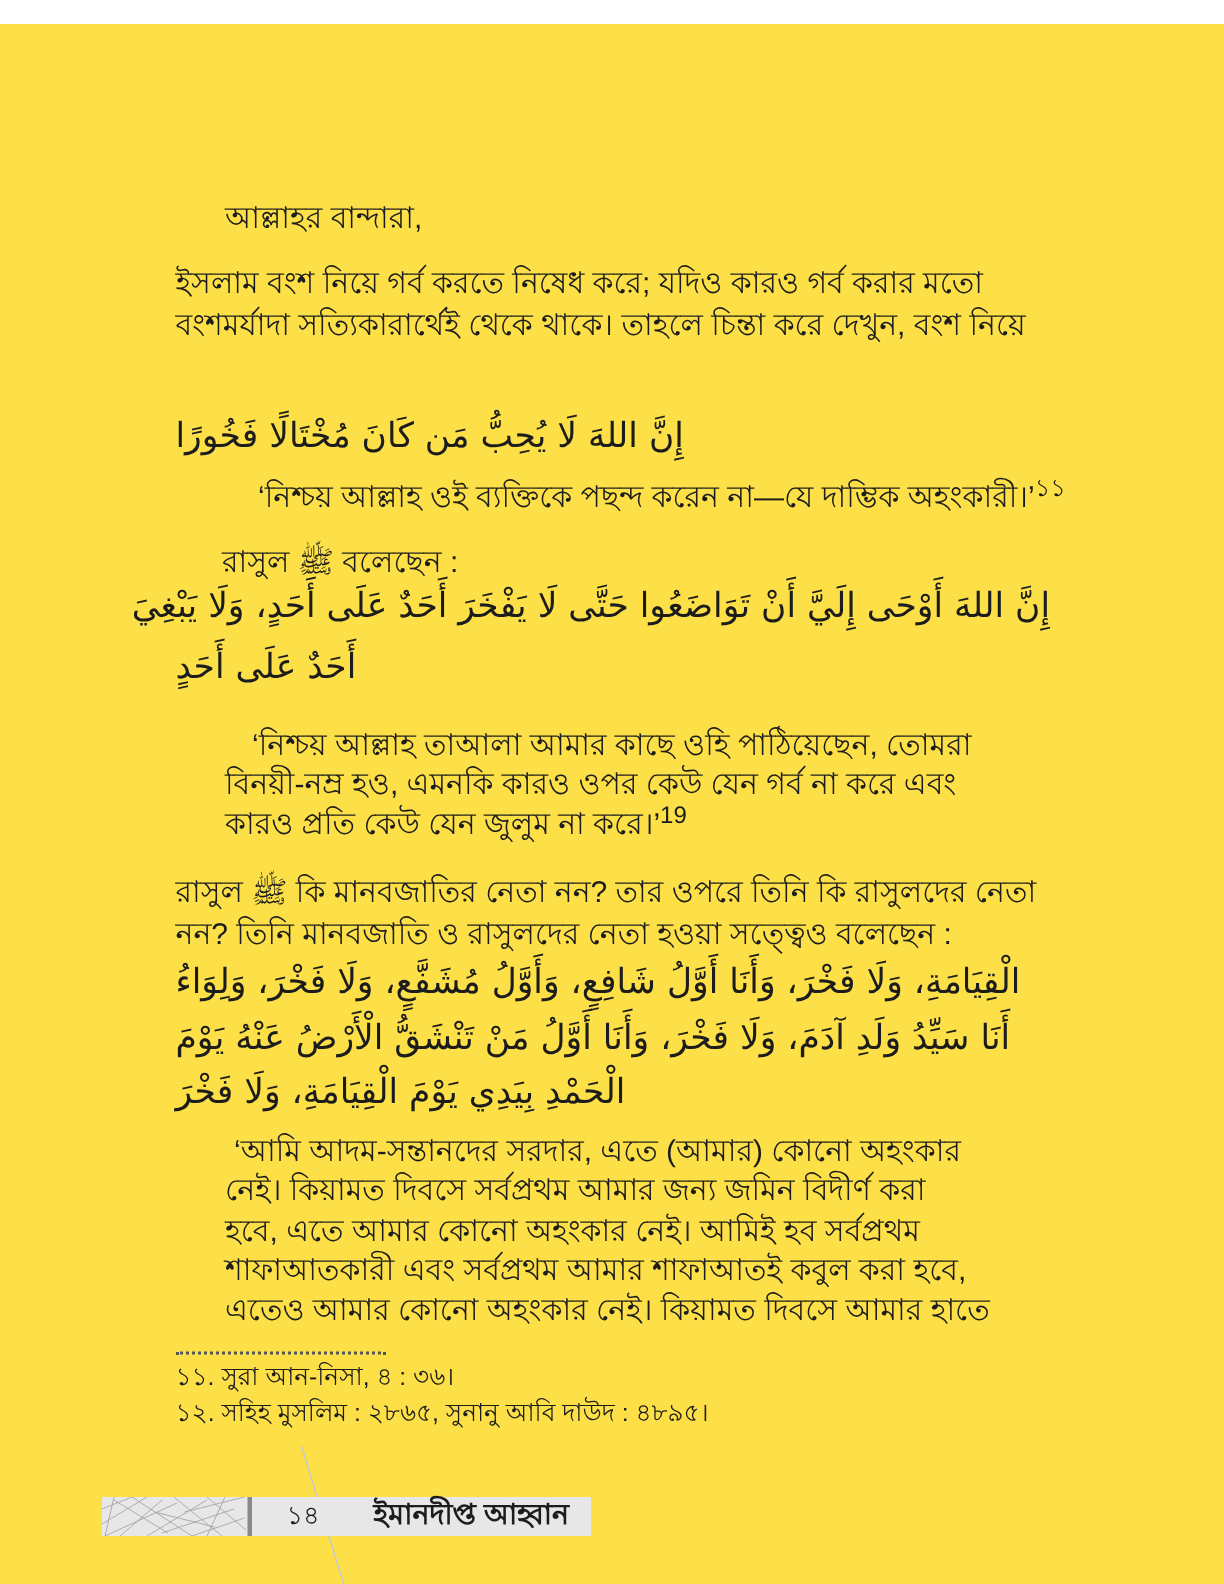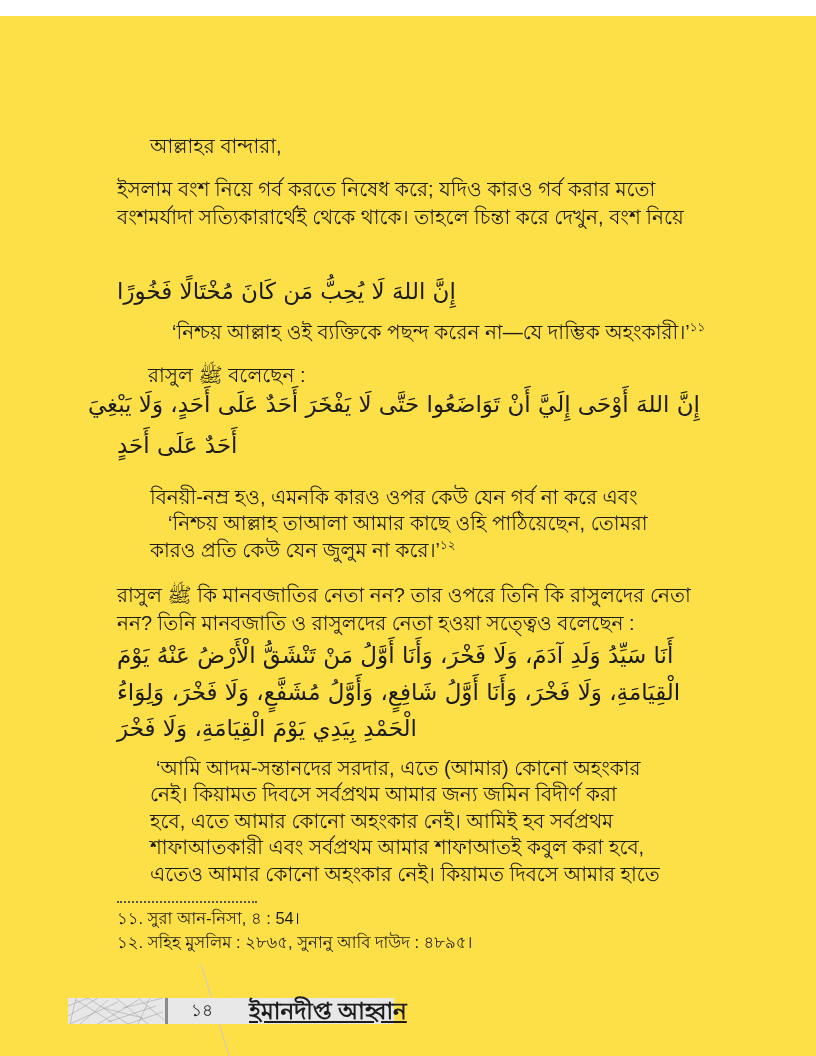"১১" sup.fn-ref { font-size: 12px -> 16px }
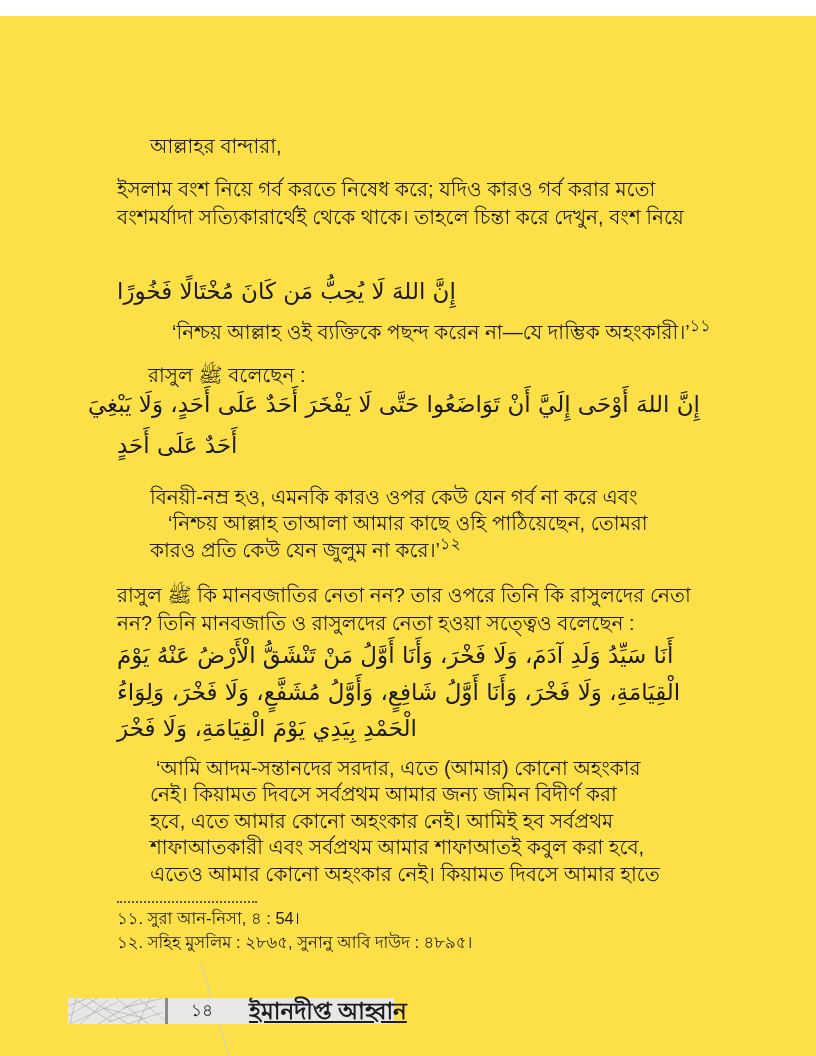"বিনয়ী-নম্র হও, এমনকি কারও ওপর" div.line { order: before "‘নিশ্চয় আল্লাহ তাআলা আমার কাছে" -> after "‘নিশ্চয় আল্লাহ তাআলা আমার কাছে" }
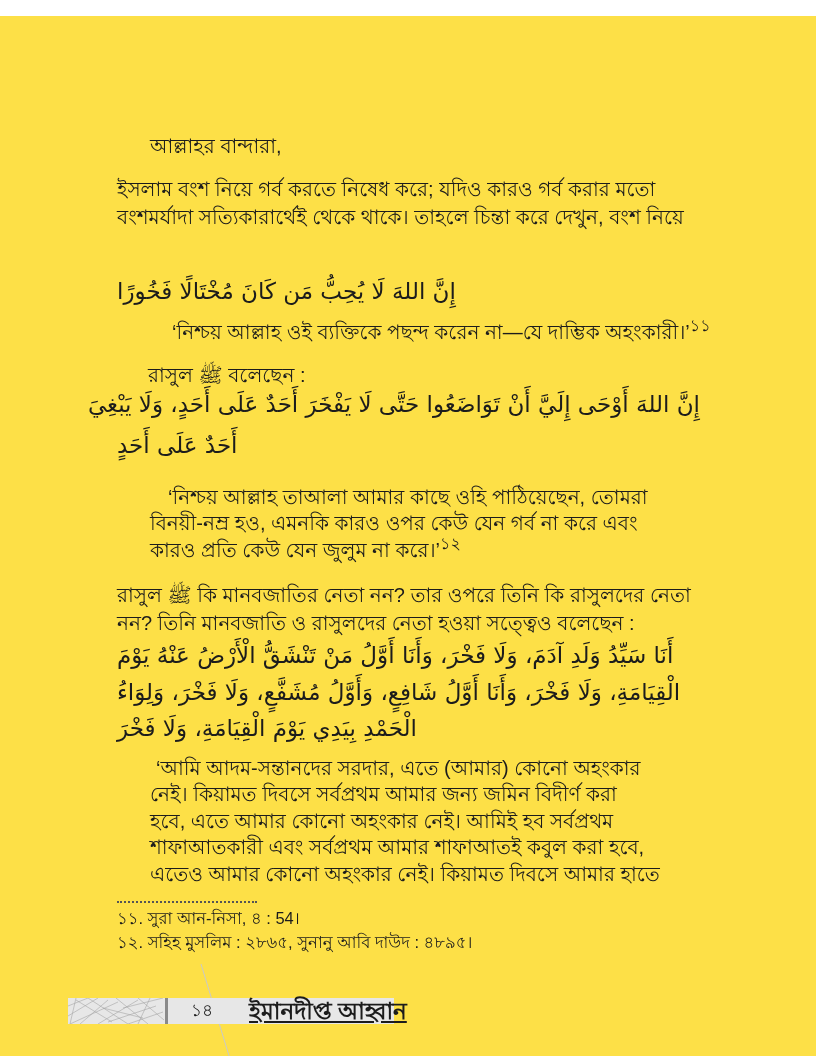"১২" sup.fn-ref { text: ১২ -> 19 }
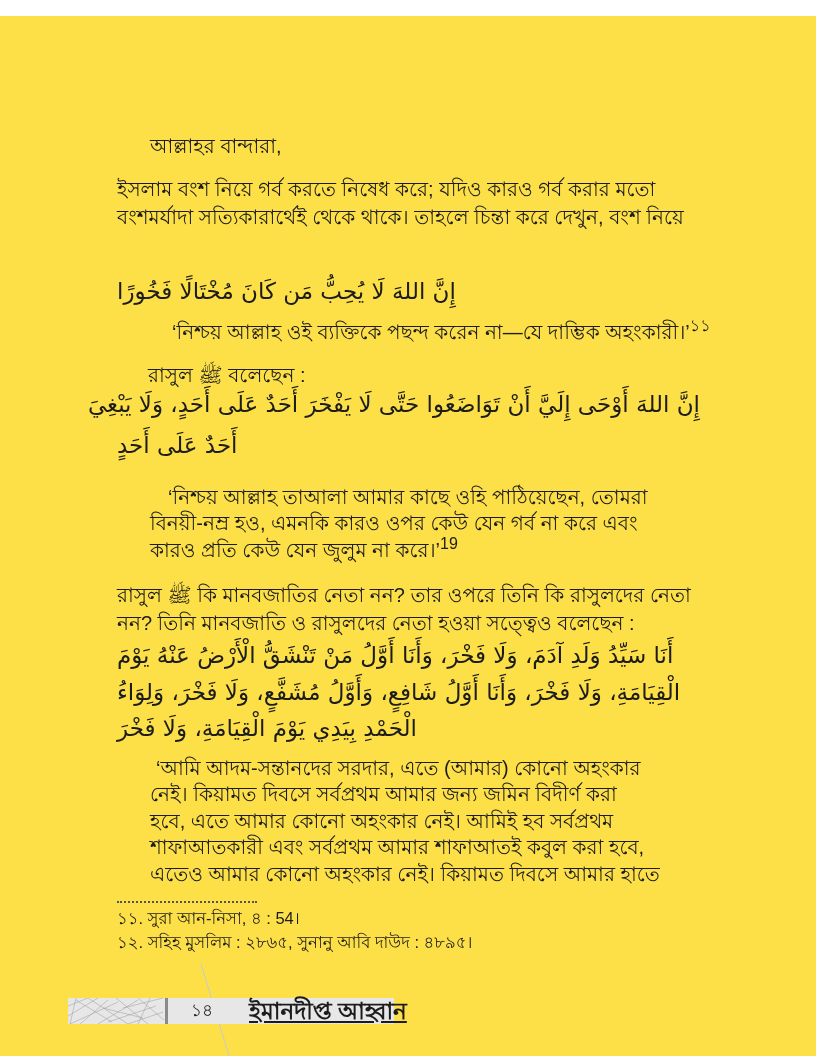"أَنَا سَيِّدُ وَلَدِ آدَمَ، وَلَا" div.line { order: before "الْقِيَامَةِ، وَلَا فَخْرَ، وَأَنَا" -> after "الْقِيَامَةِ، وَلَا فَخْرَ، وَأَنَا" }
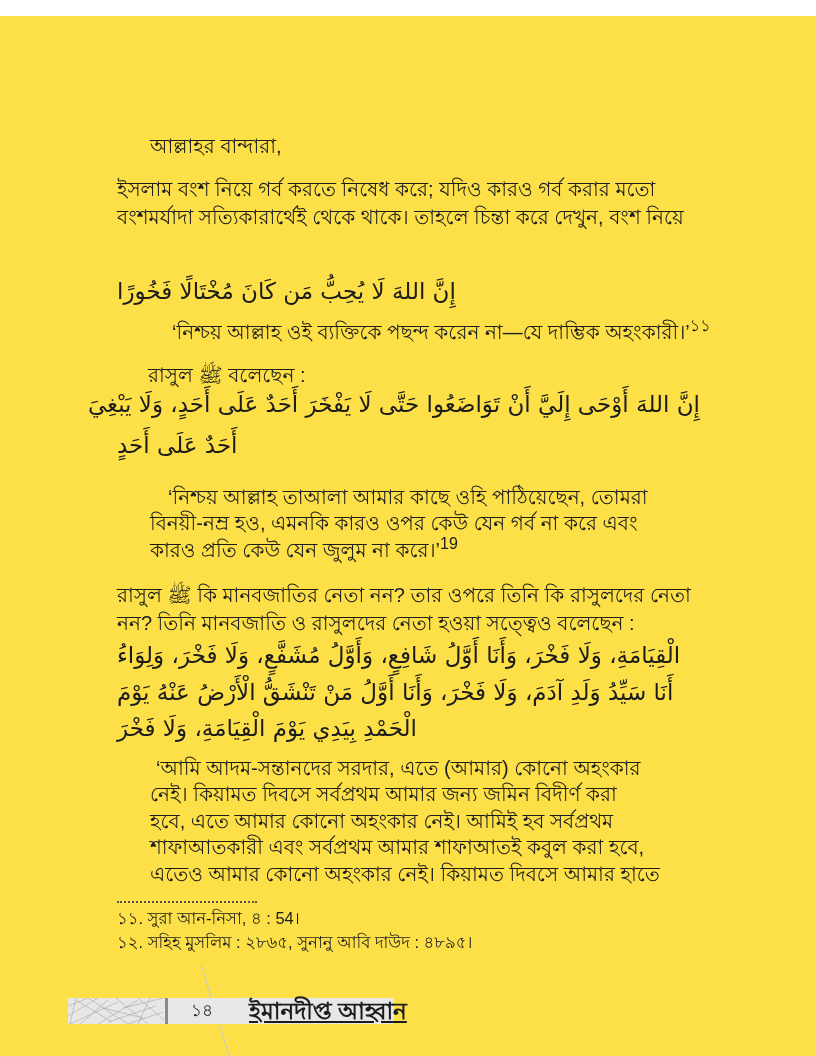"সুরা আন-নিসা, ৪ : 54।" span { text: 54 -> ৩৬ }
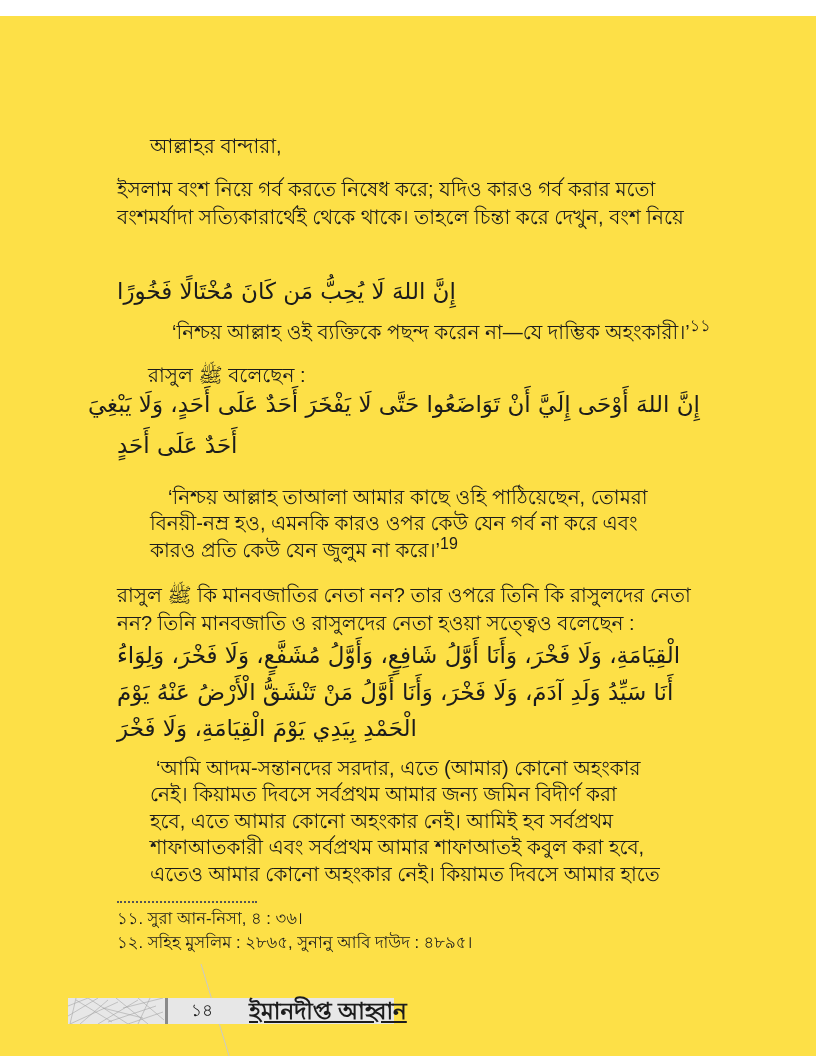"ইমানদীপ্ত আহ্বান" .footer-title { font-size: 23px -> 19px; text-decoration: underline -> none }
